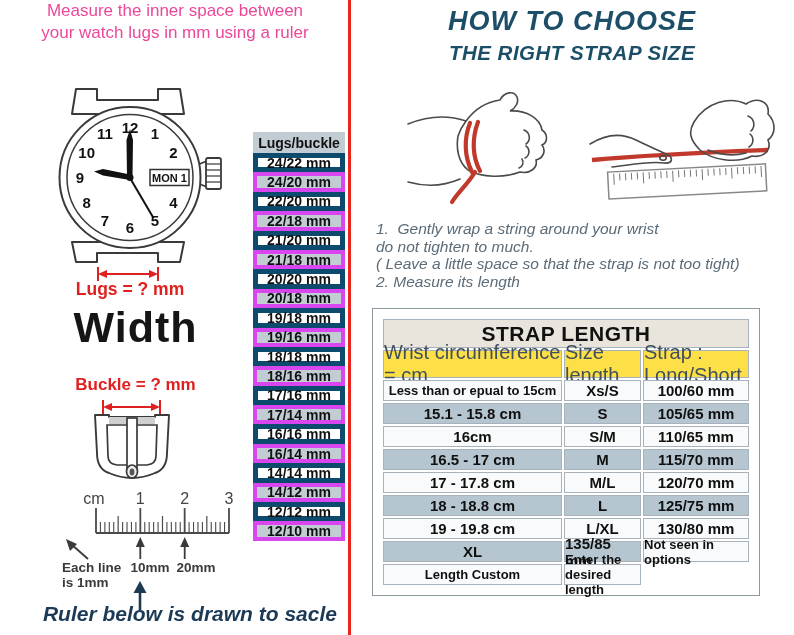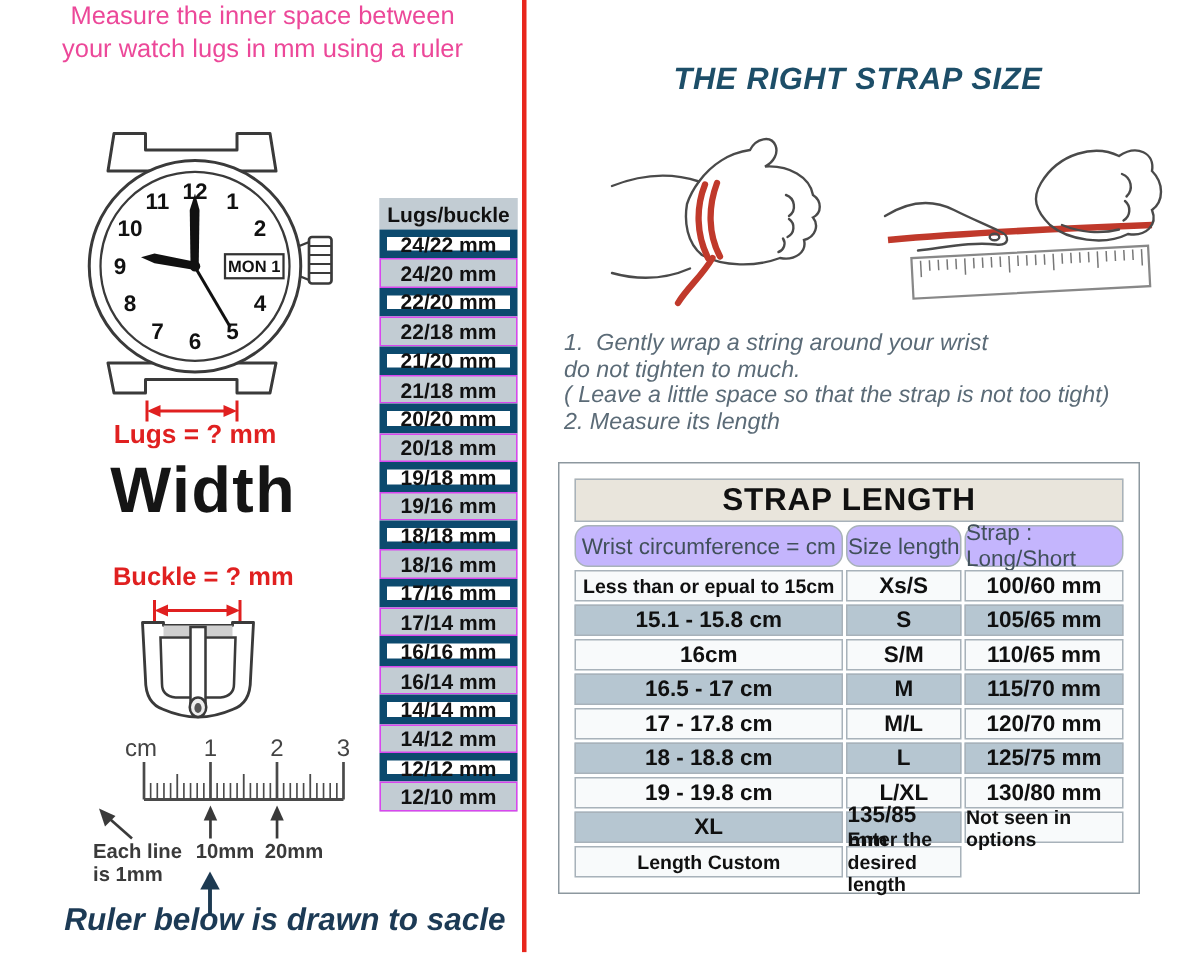"HOW TO CHOOSE" div.abs { html: none -> <div>HOW TO CHOOSE</div> }
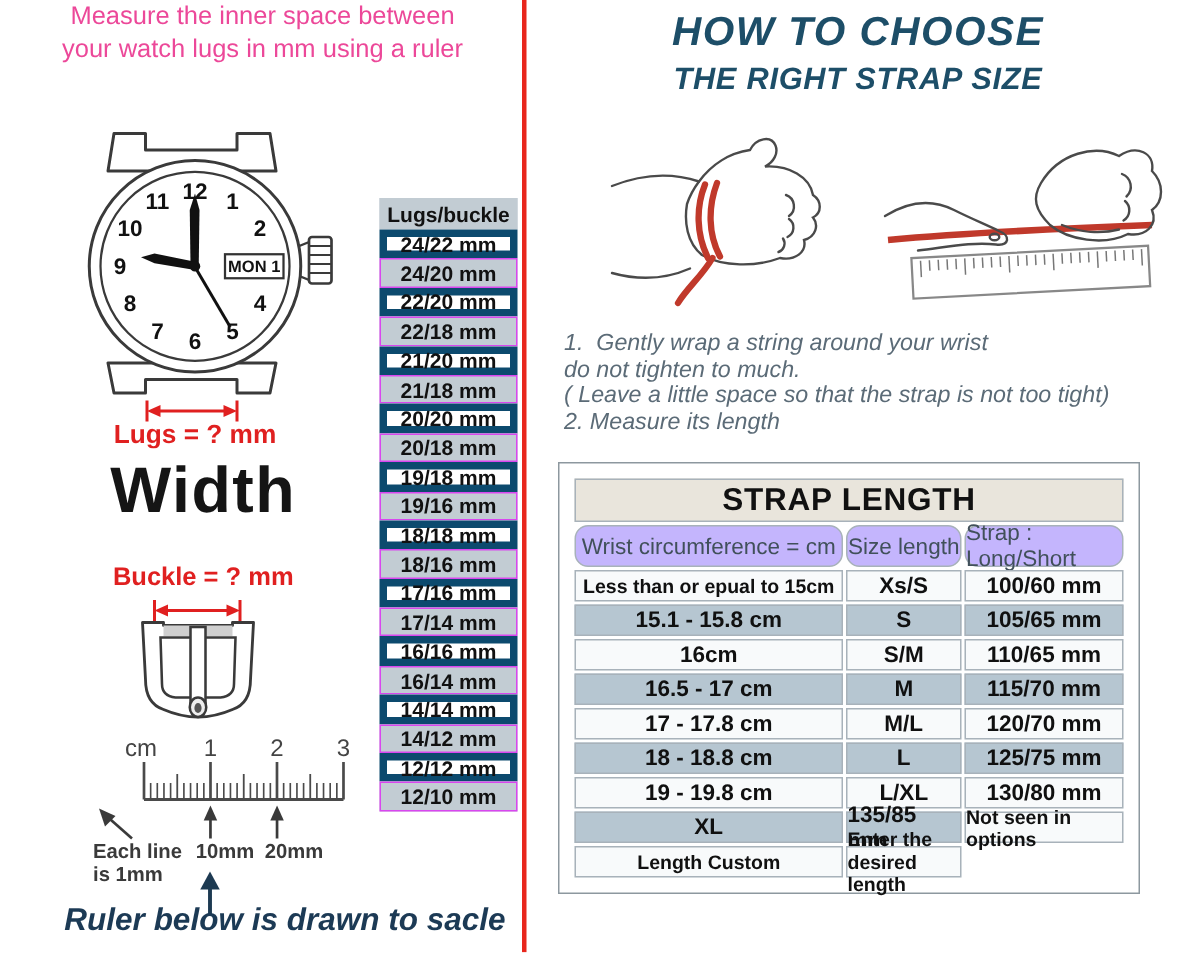"24/20 mm" .lug-row.gray { border: 1px solid #d946ef -> 4px solid #d946ef }
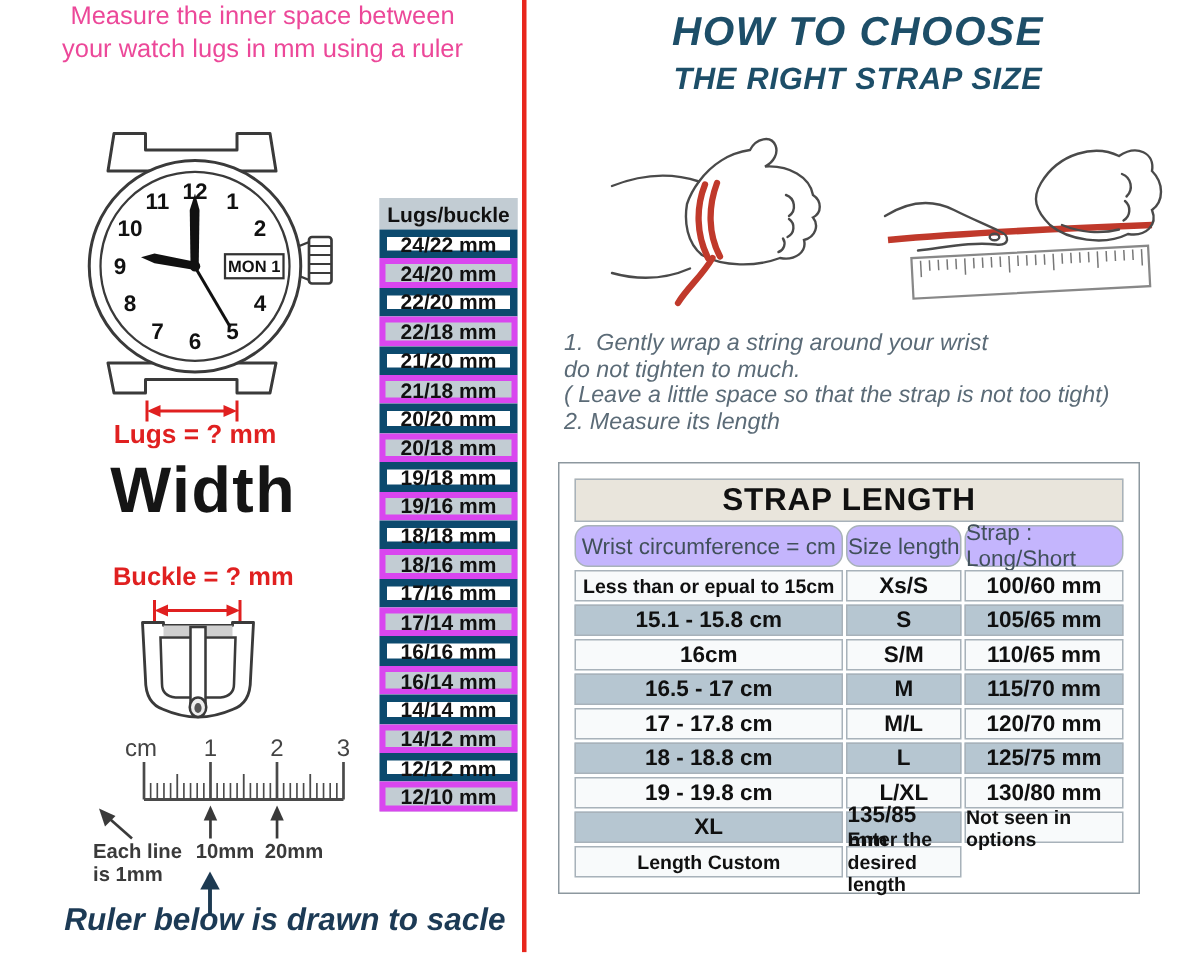"Wrist circumference = cm" .cell.th { background: #c4b5fd -> #fde047; border-radius: 9px -> none; font-size: 15px -> 20px }
